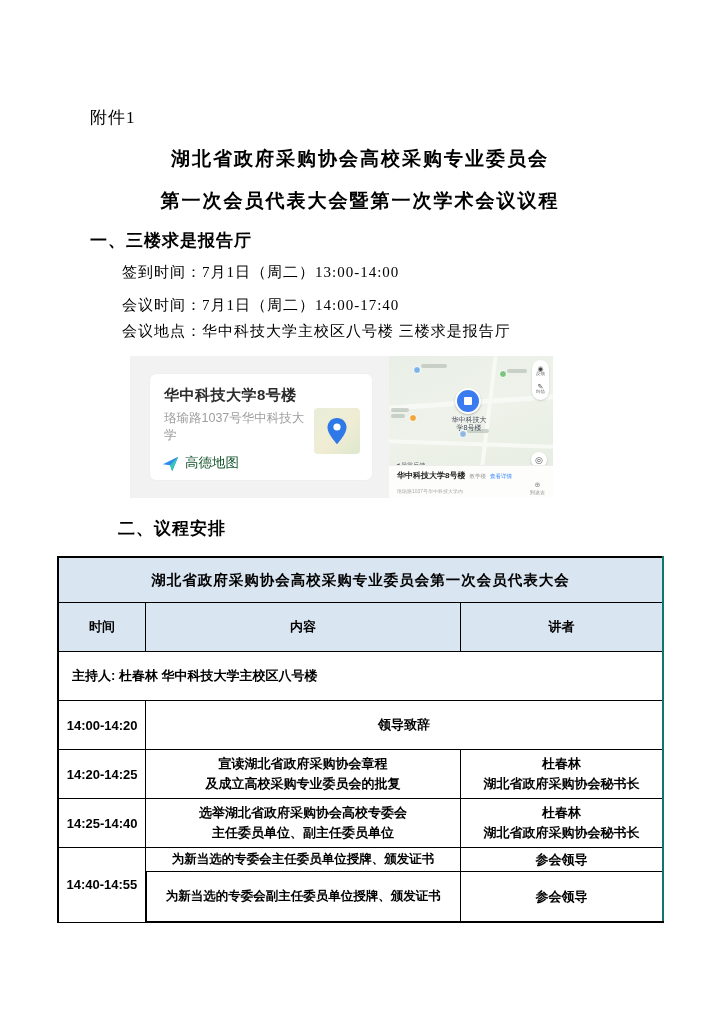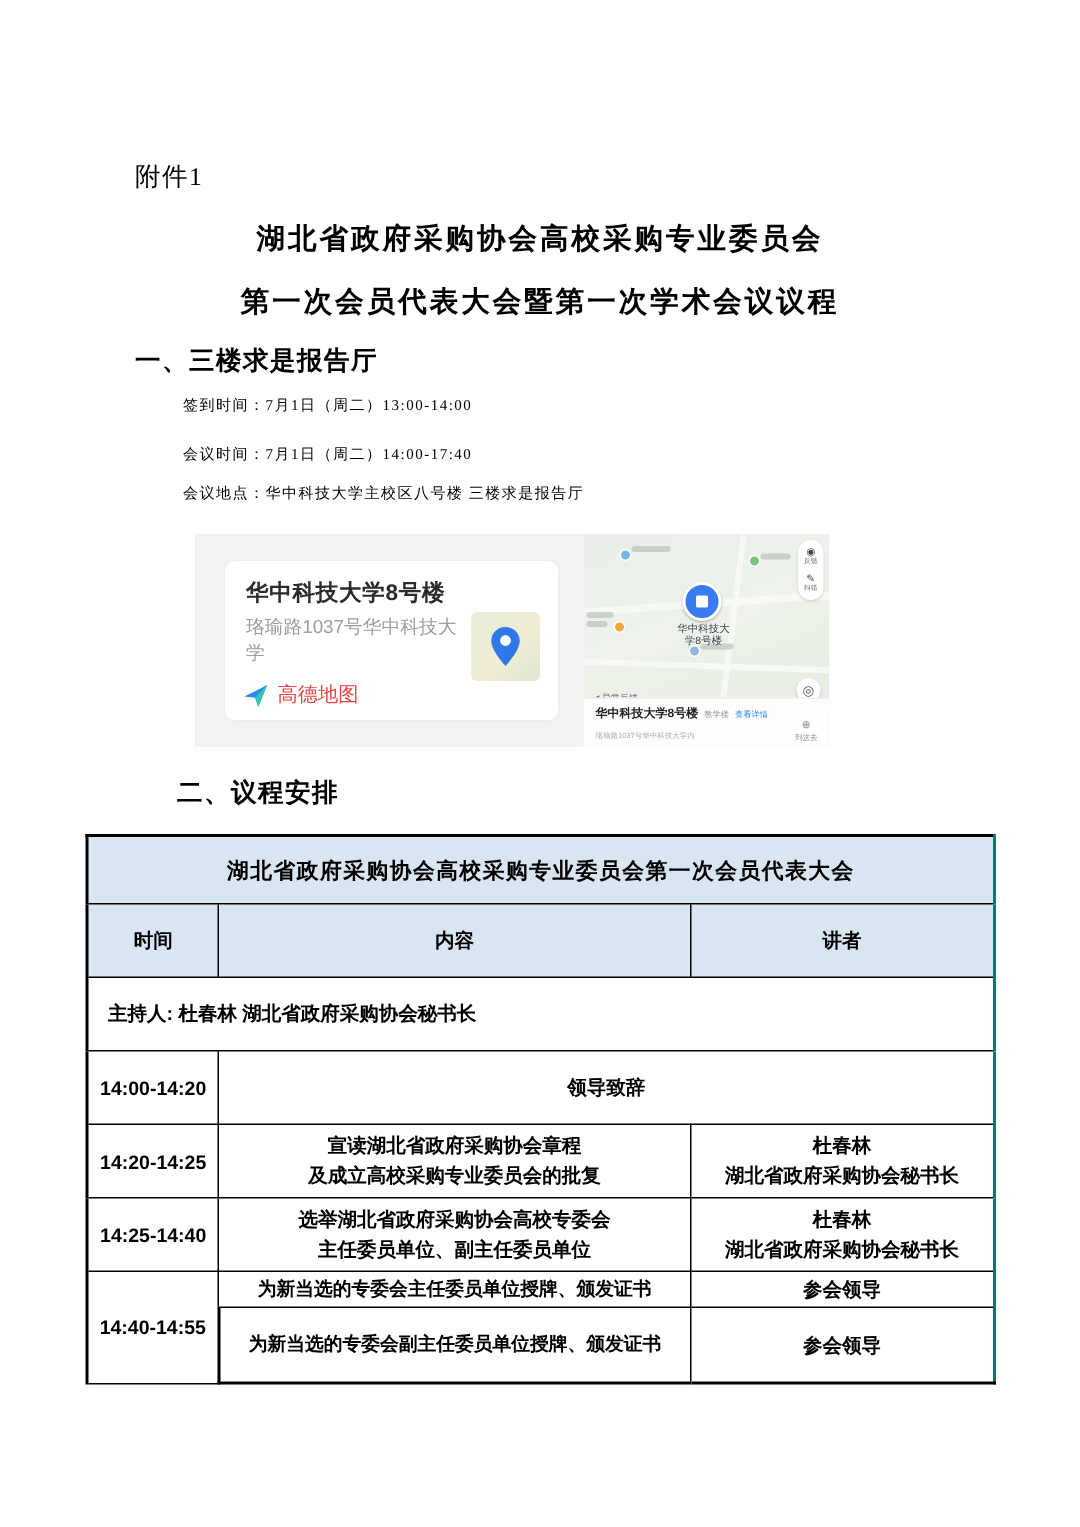"签到时间：7月1日（周二）13:00-14:00" .meta-line { font-size: 10px -> 15px }
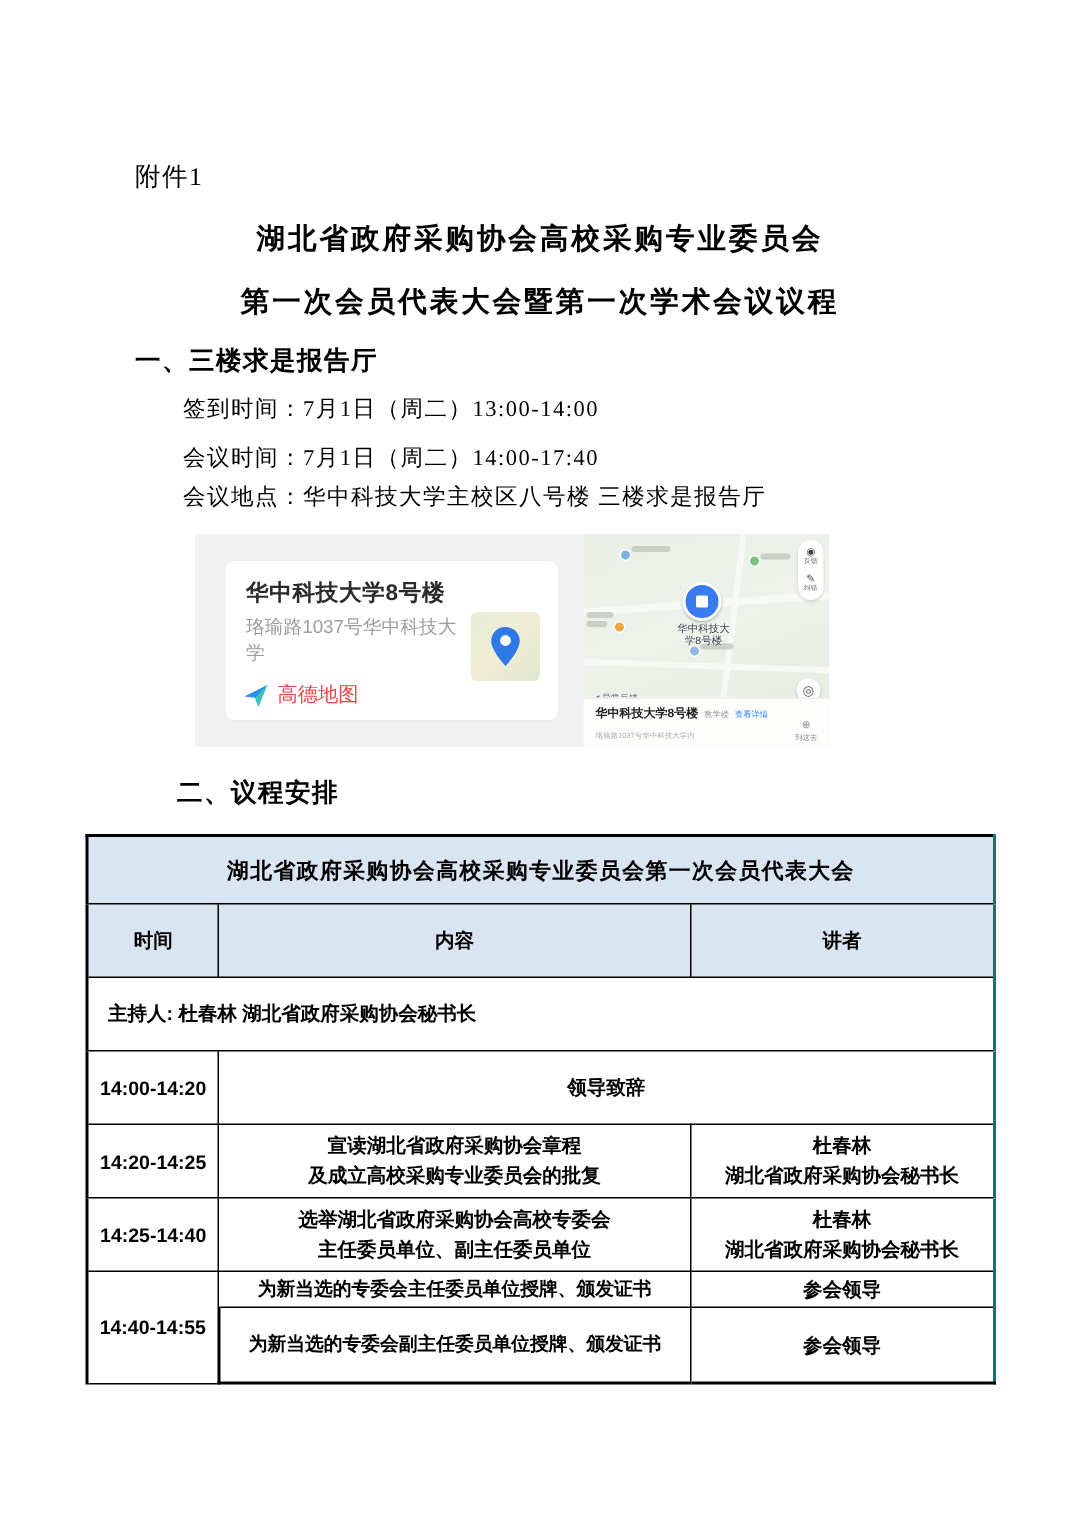"高德地图" .brand-text { color: #ef4444 -> #14532d }
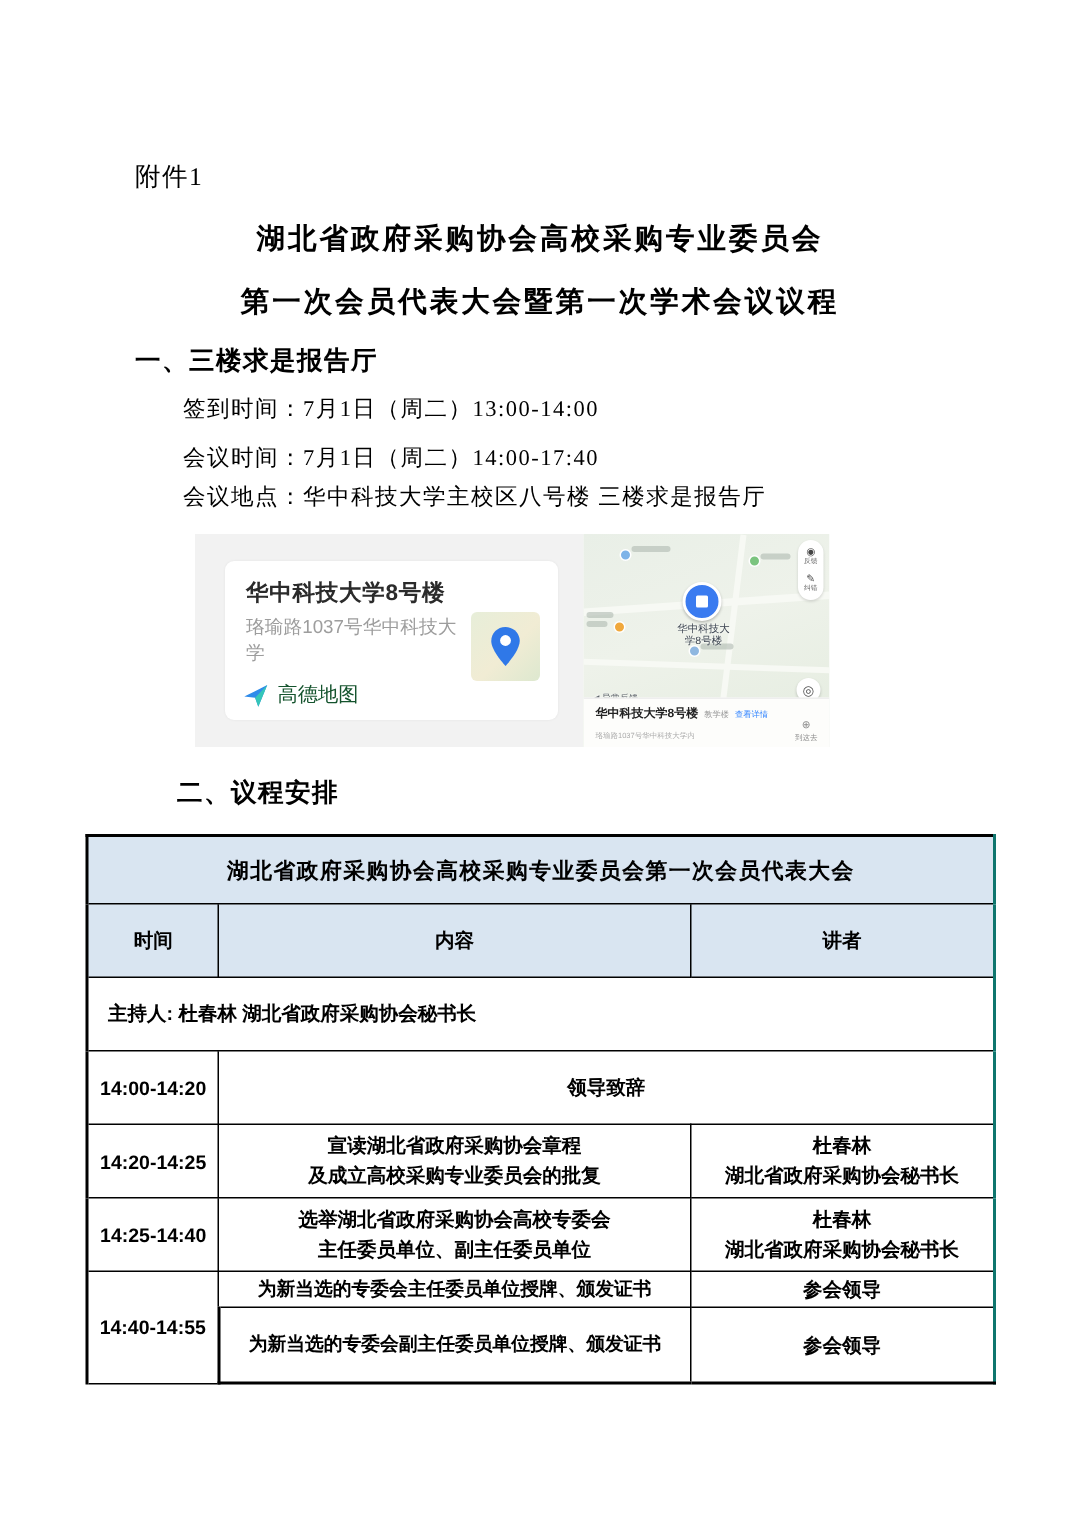"主持人: 杜春林 湖北省政府采购协会秘书长" td { text: 湖北省政府采购协会秘书长 -> 华中科技大学主校区八号楼 }
